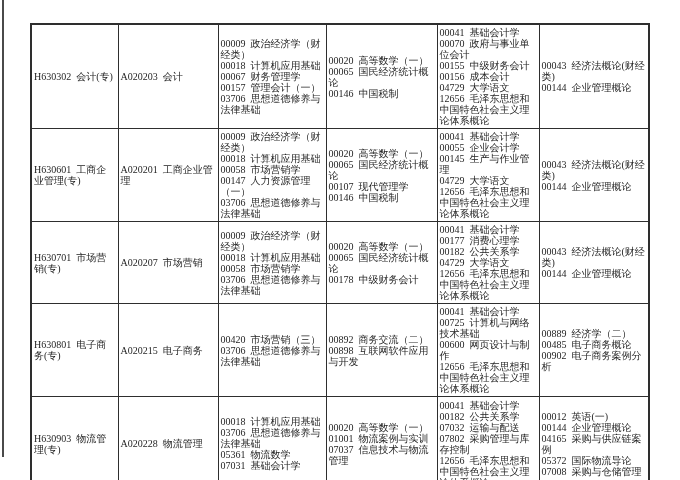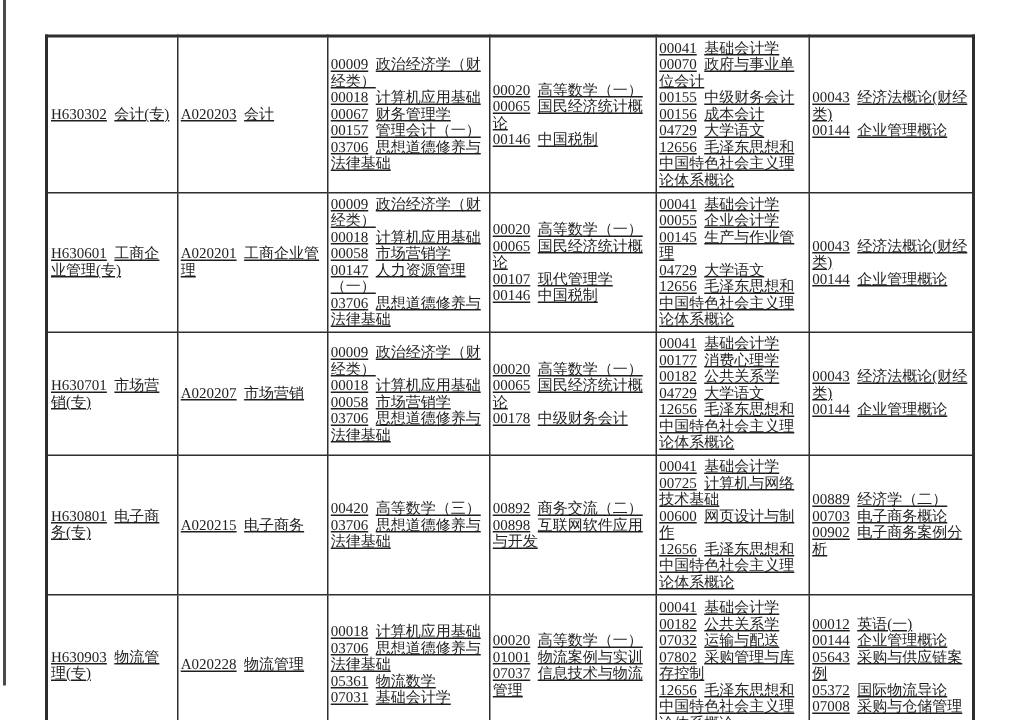"00041 基础会计学" table.sched td { text-decoration: underline -> none }
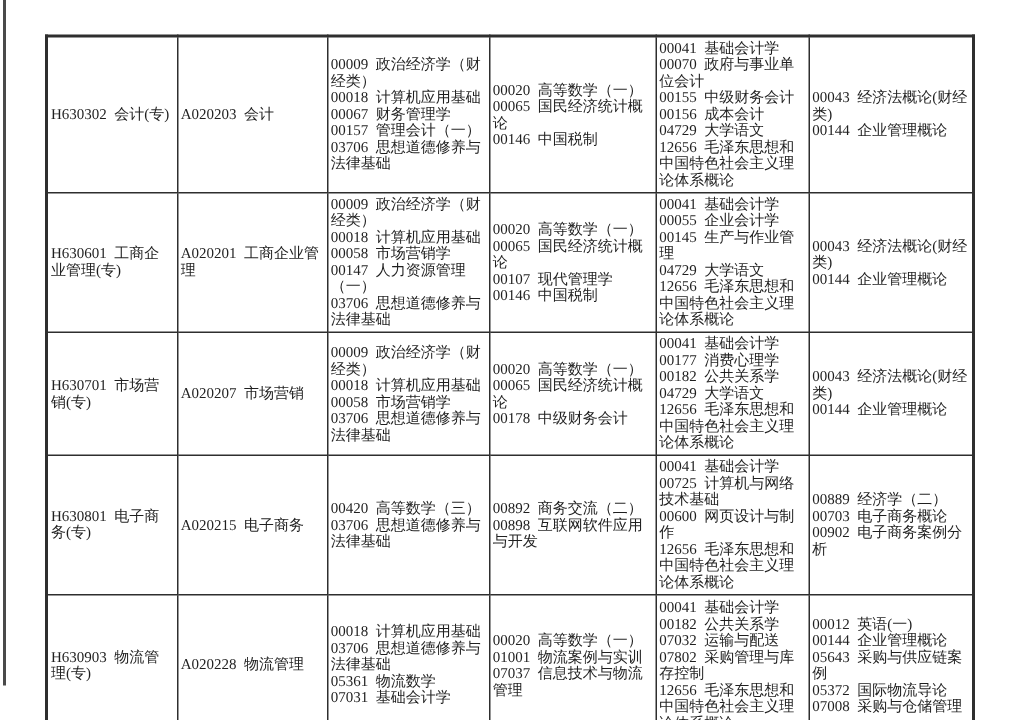"高等数学（三）" span { text: 高等数学 -> 市场营销 }
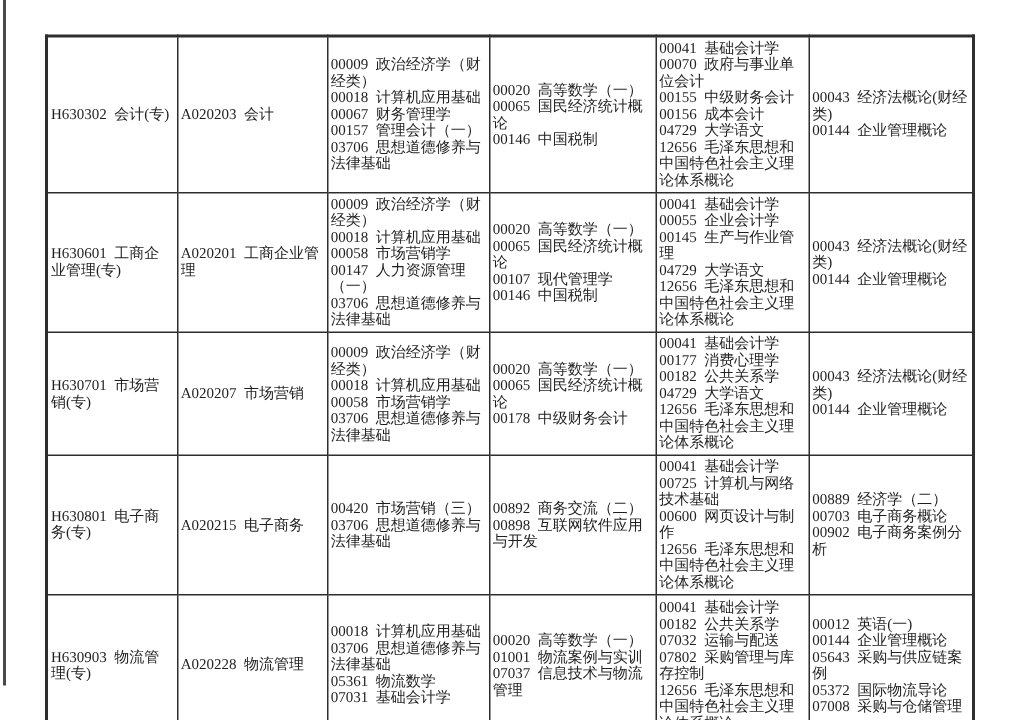"00703" span.code { text: 00703 -> 00485 }
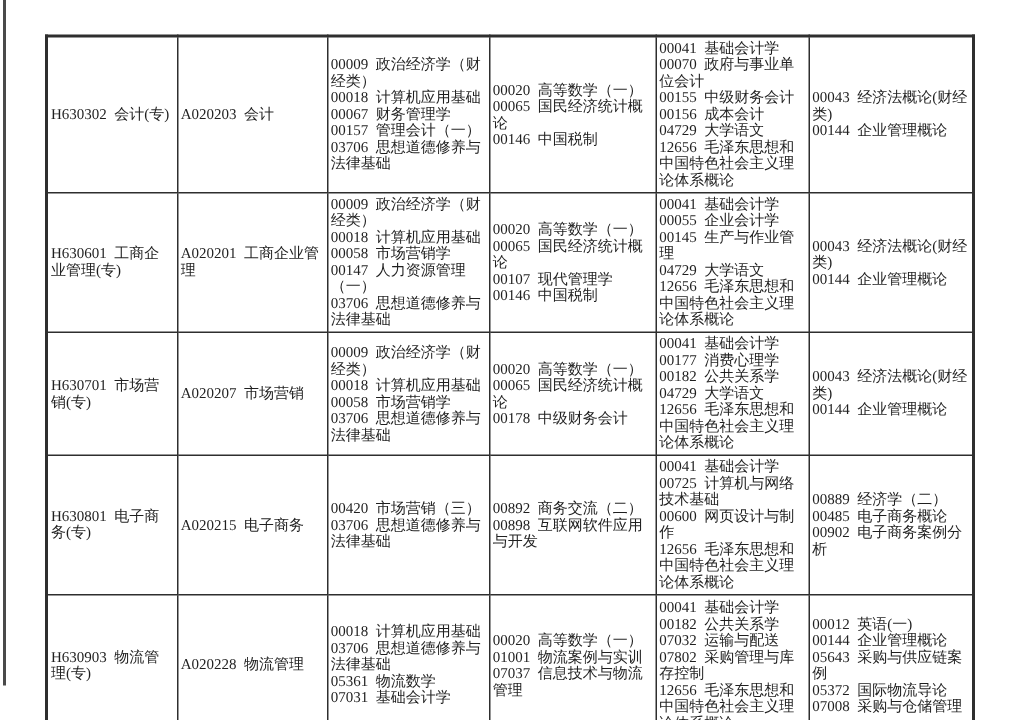"05643" span.code { text: 05643 -> 04165 }
